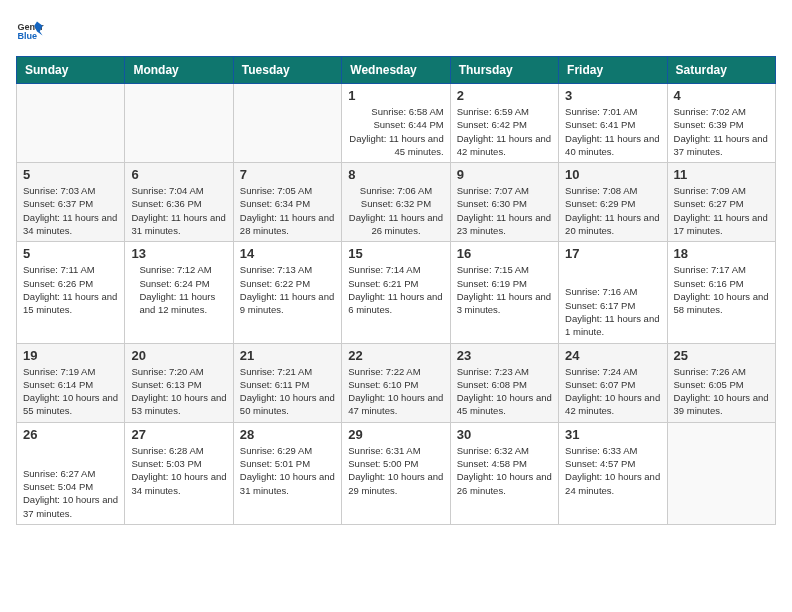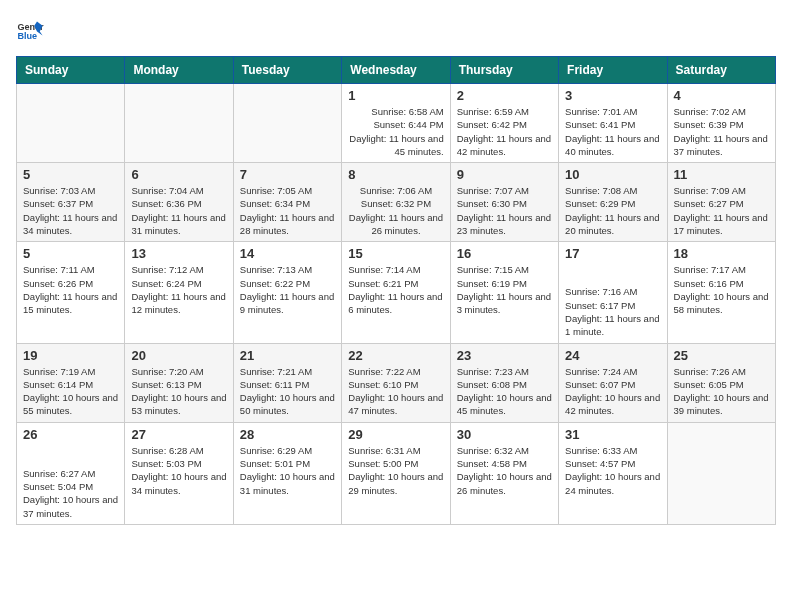"Sunrise: 7:12 AM" div.day-info { margin-left: none -> 8px }
